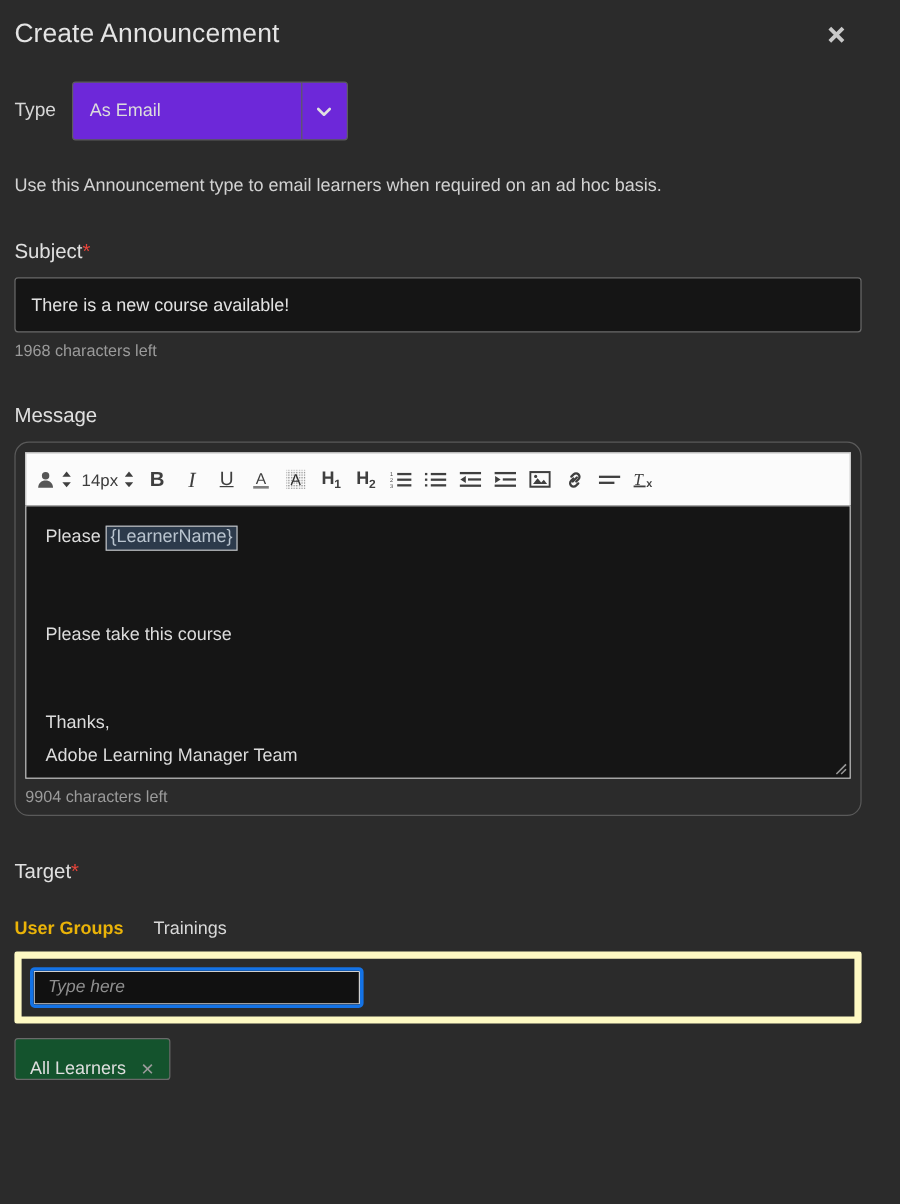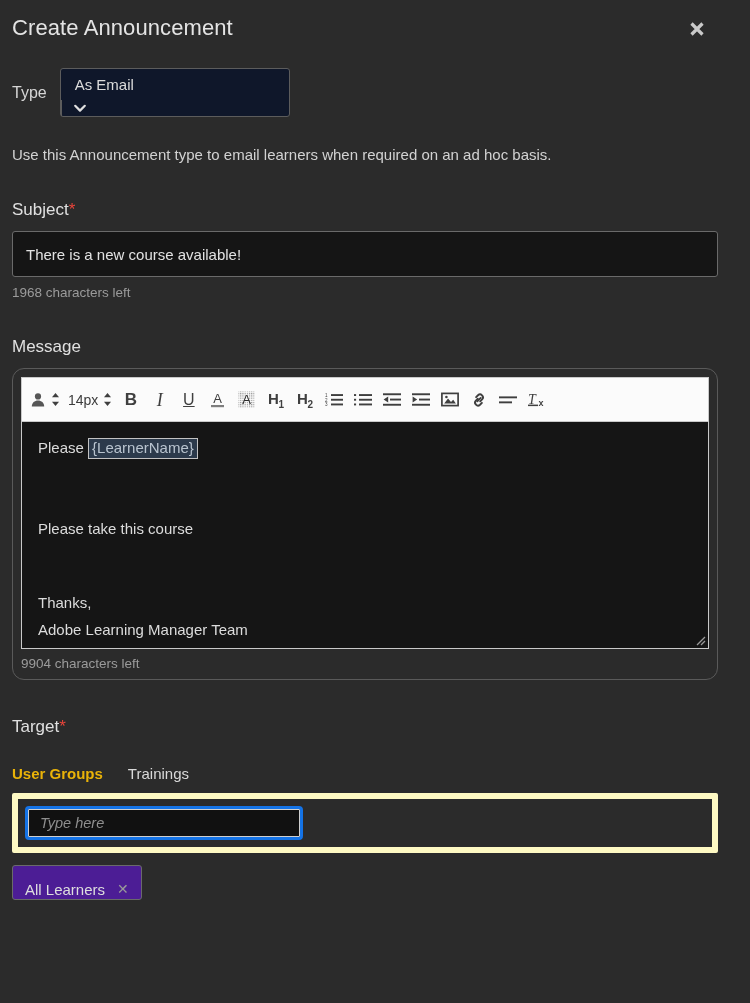"As Email" .select { background: #0f172a -> #6d28d9; flex-direction: column -> none }
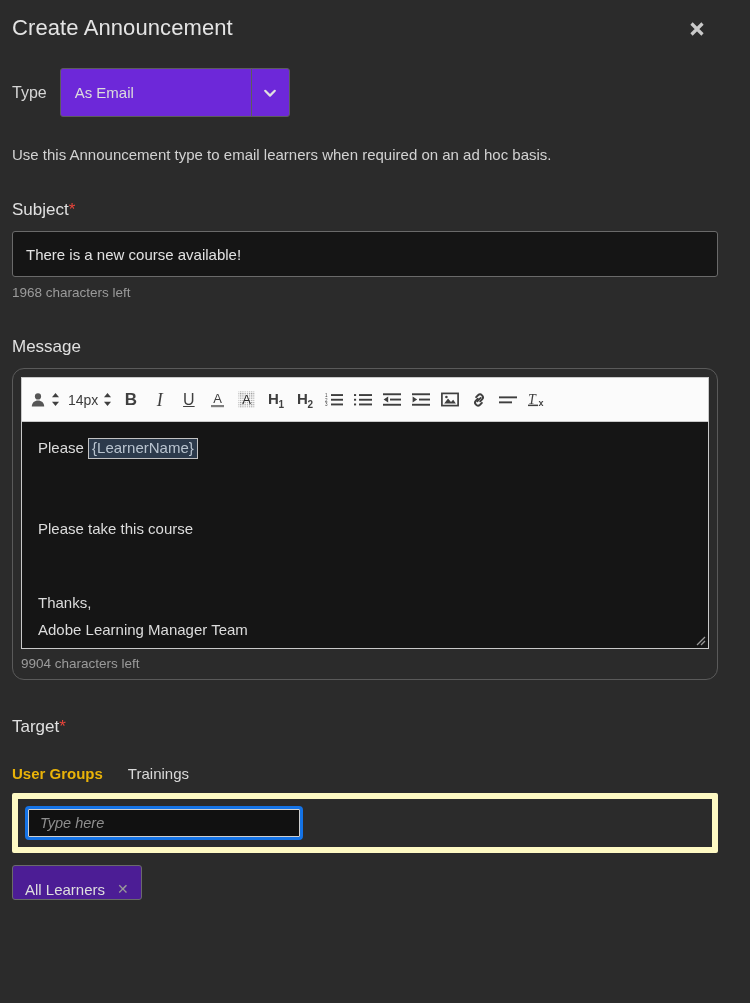"All Learners" .chip { align-items: flex-start -> flex-end; background: #4c1d95 -> #14532d; padding: 15px 12px -> 0 12px }
